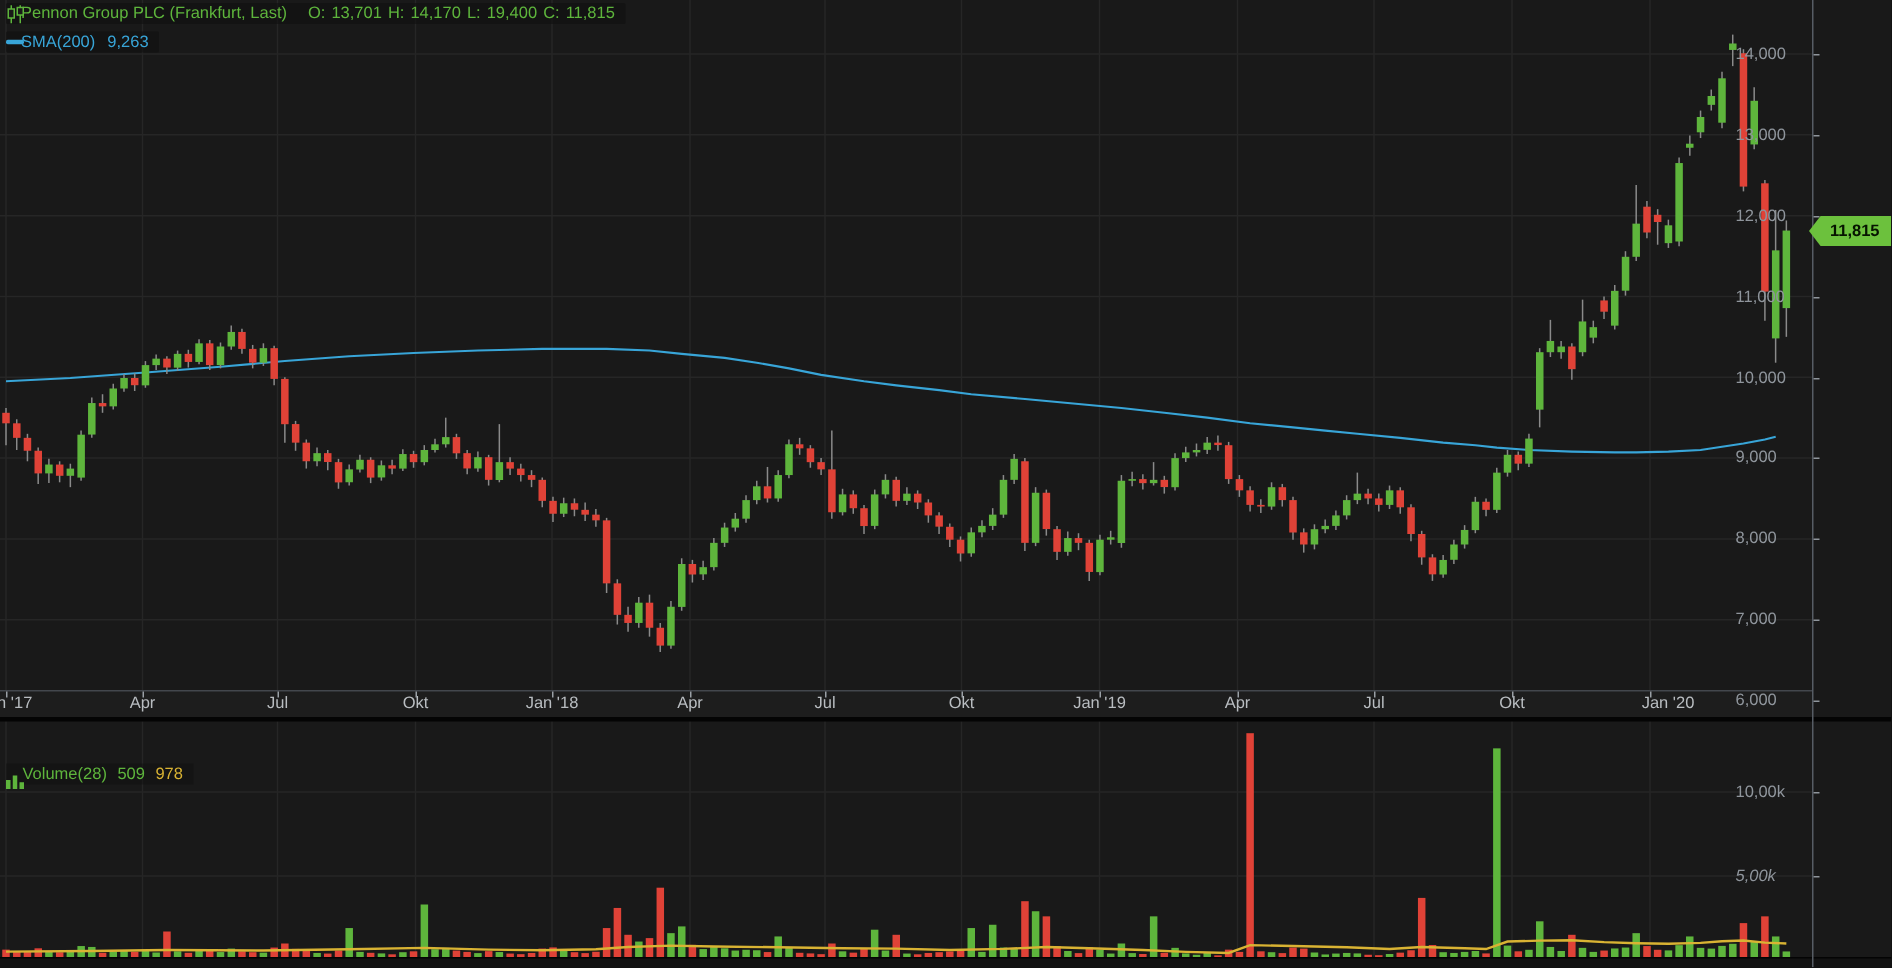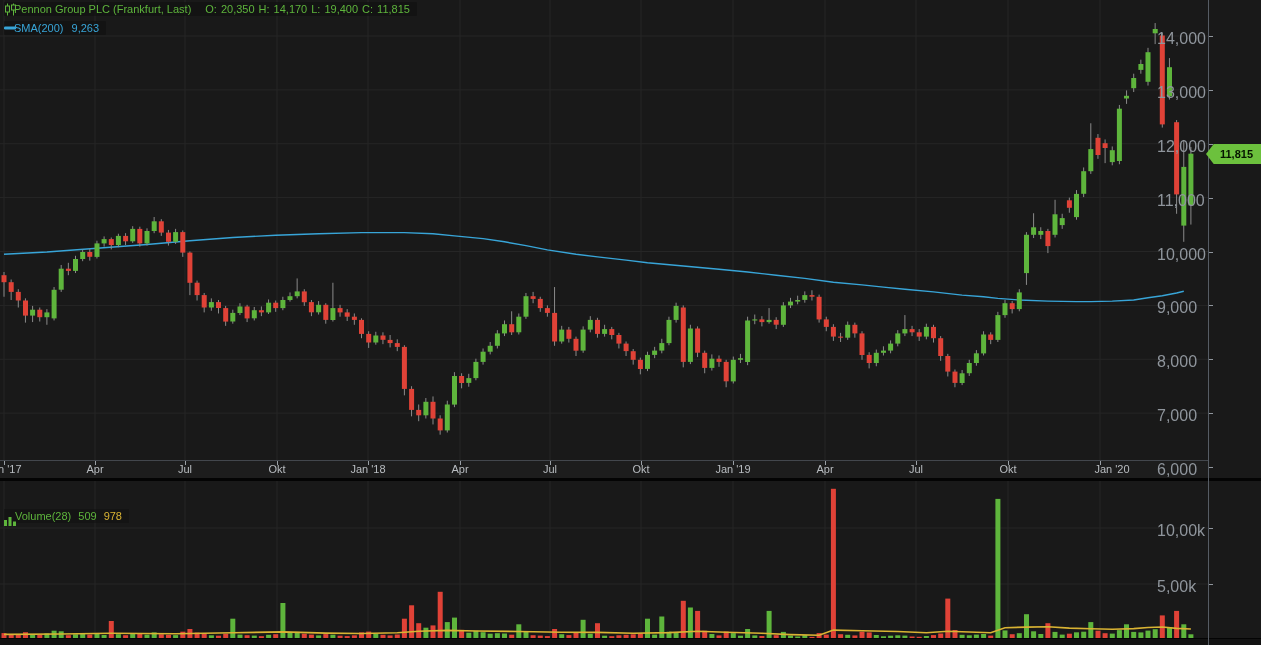"20,350" span { text: 20,350 -> 13,701 }
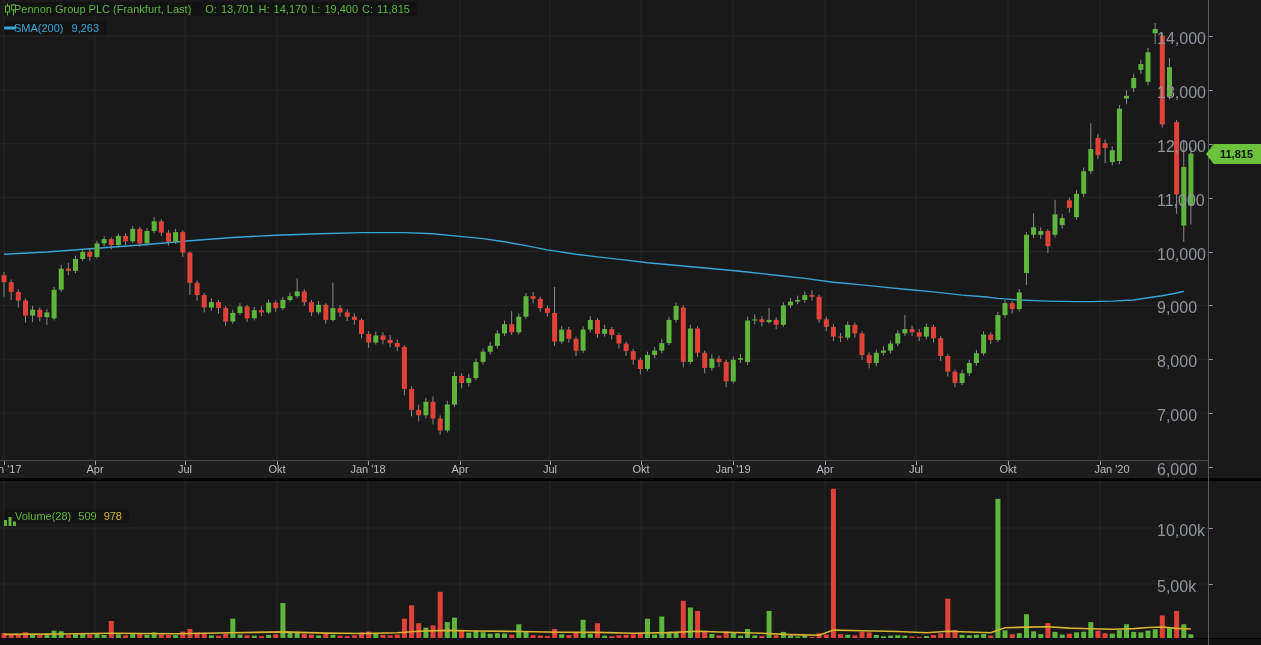"14,000" .y-label { font-size: 16px -> 11px }
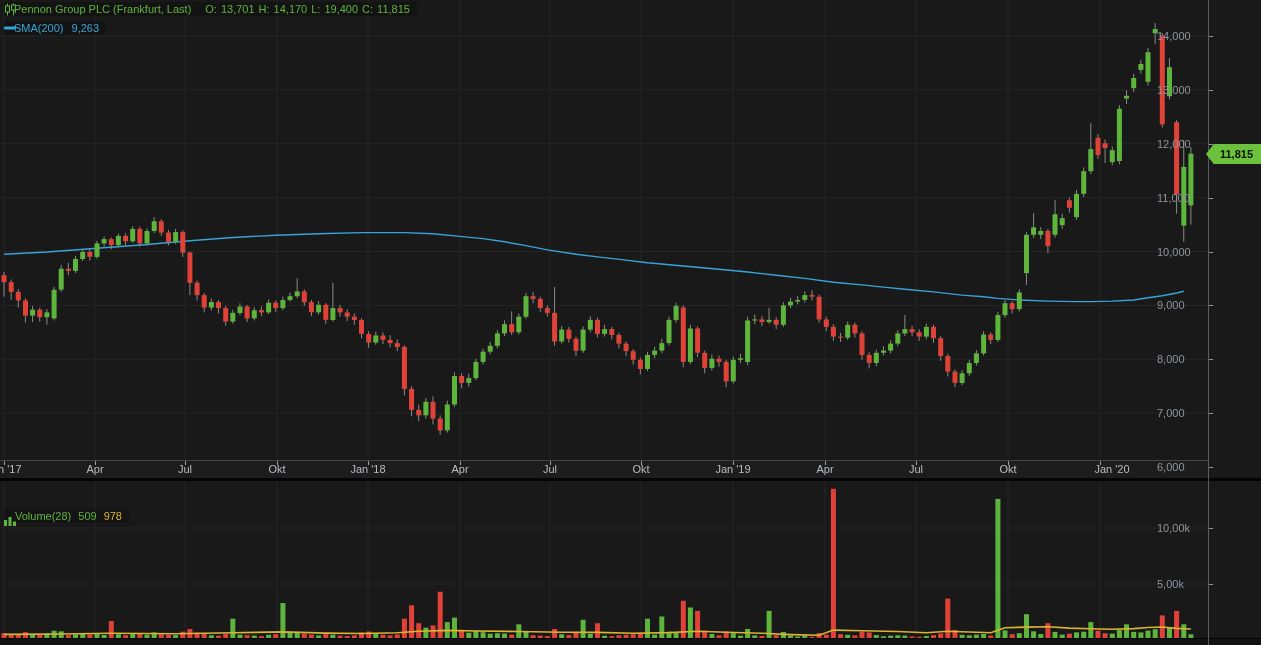"5,00k" div.y-label { font-style: none -> italic }
